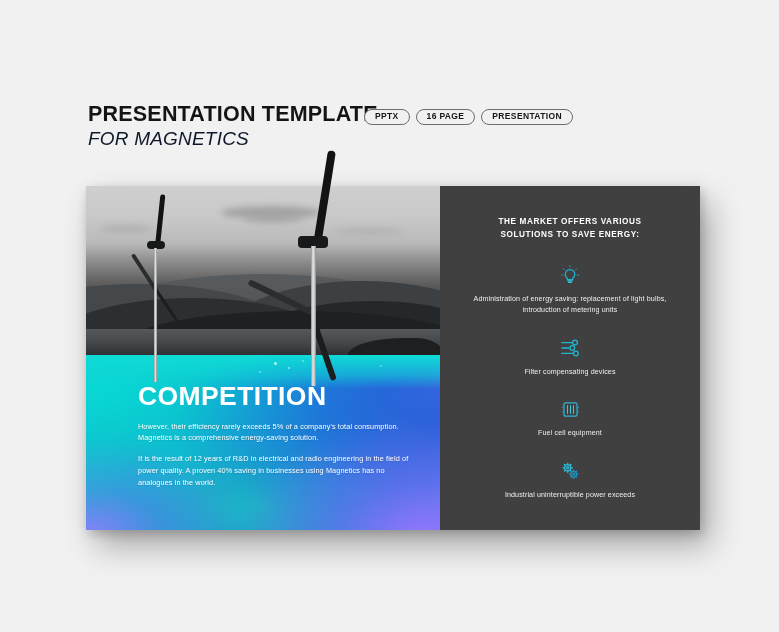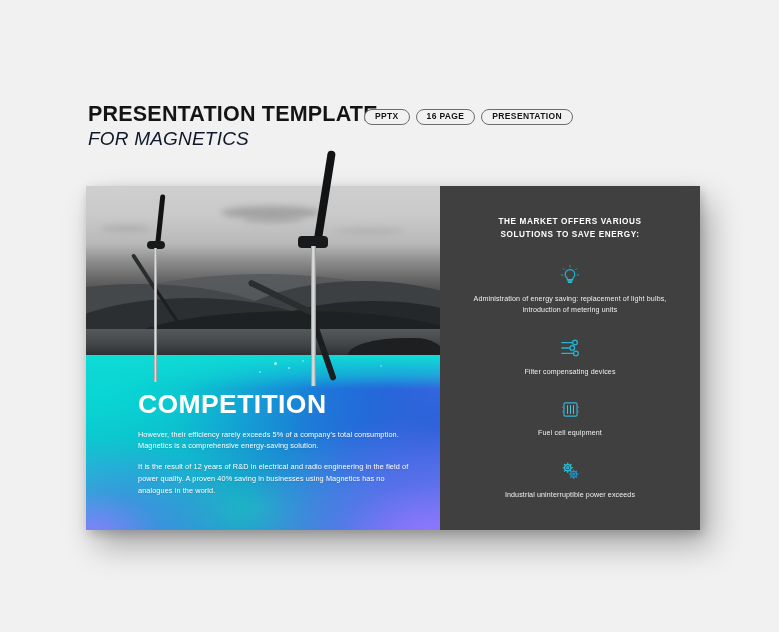"COMPETITION" .grad-content { top: 36px -> 28px }
